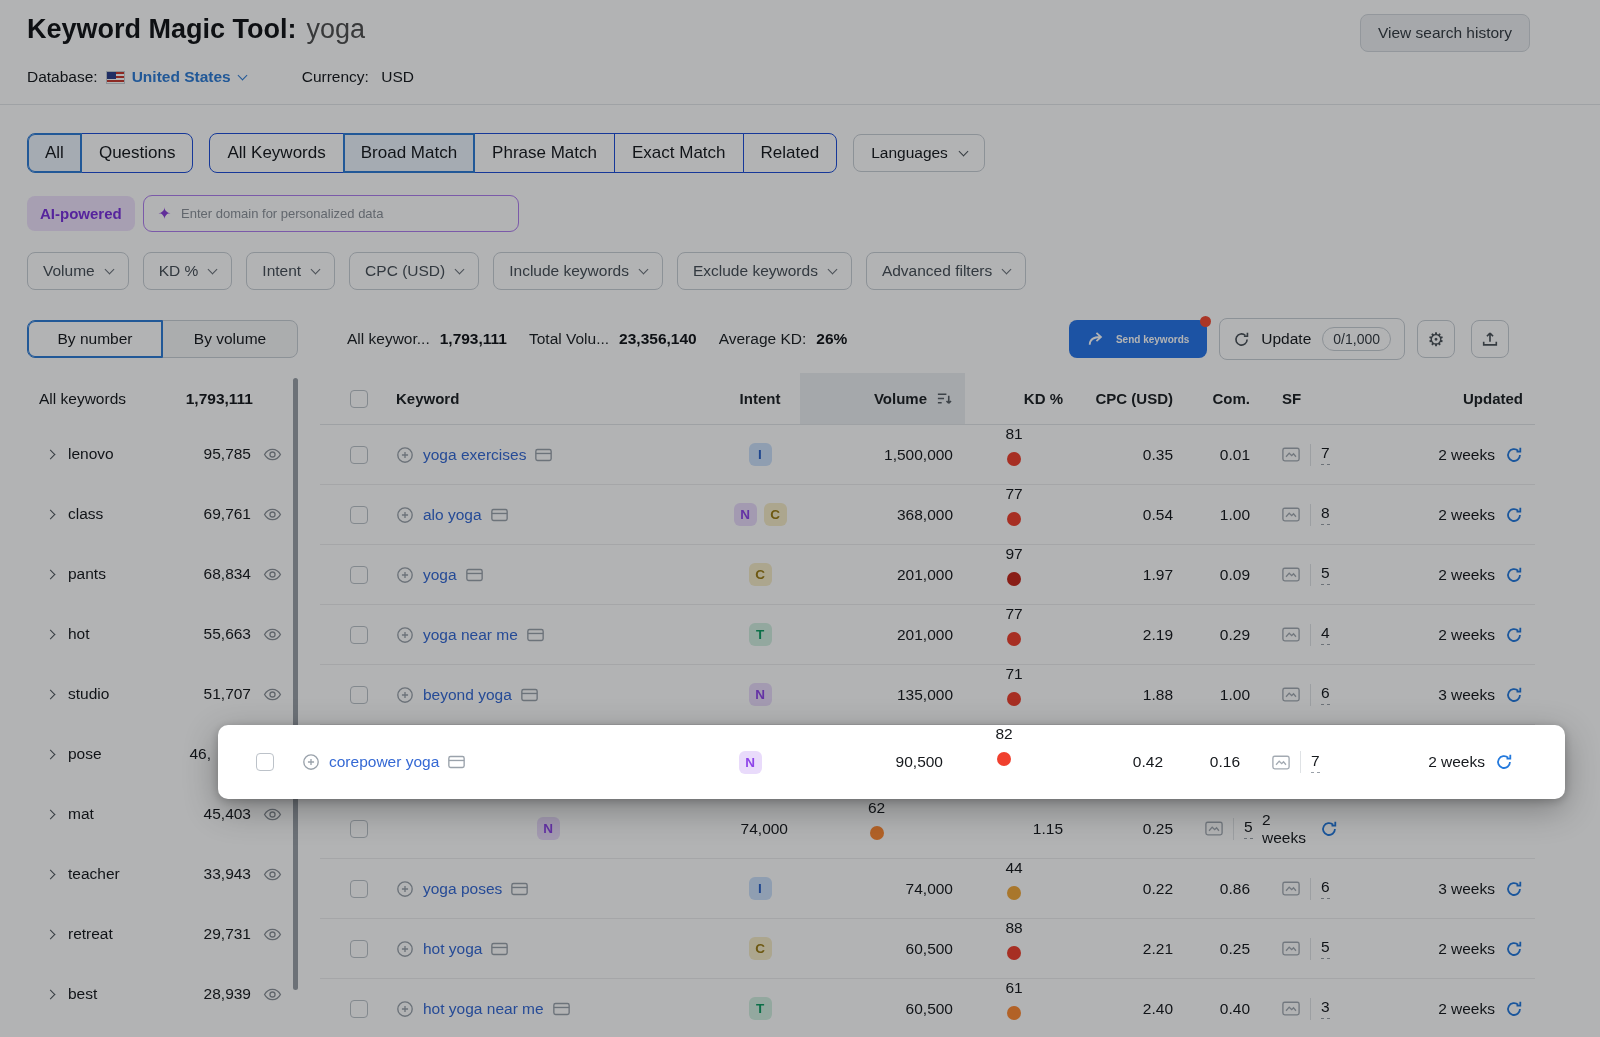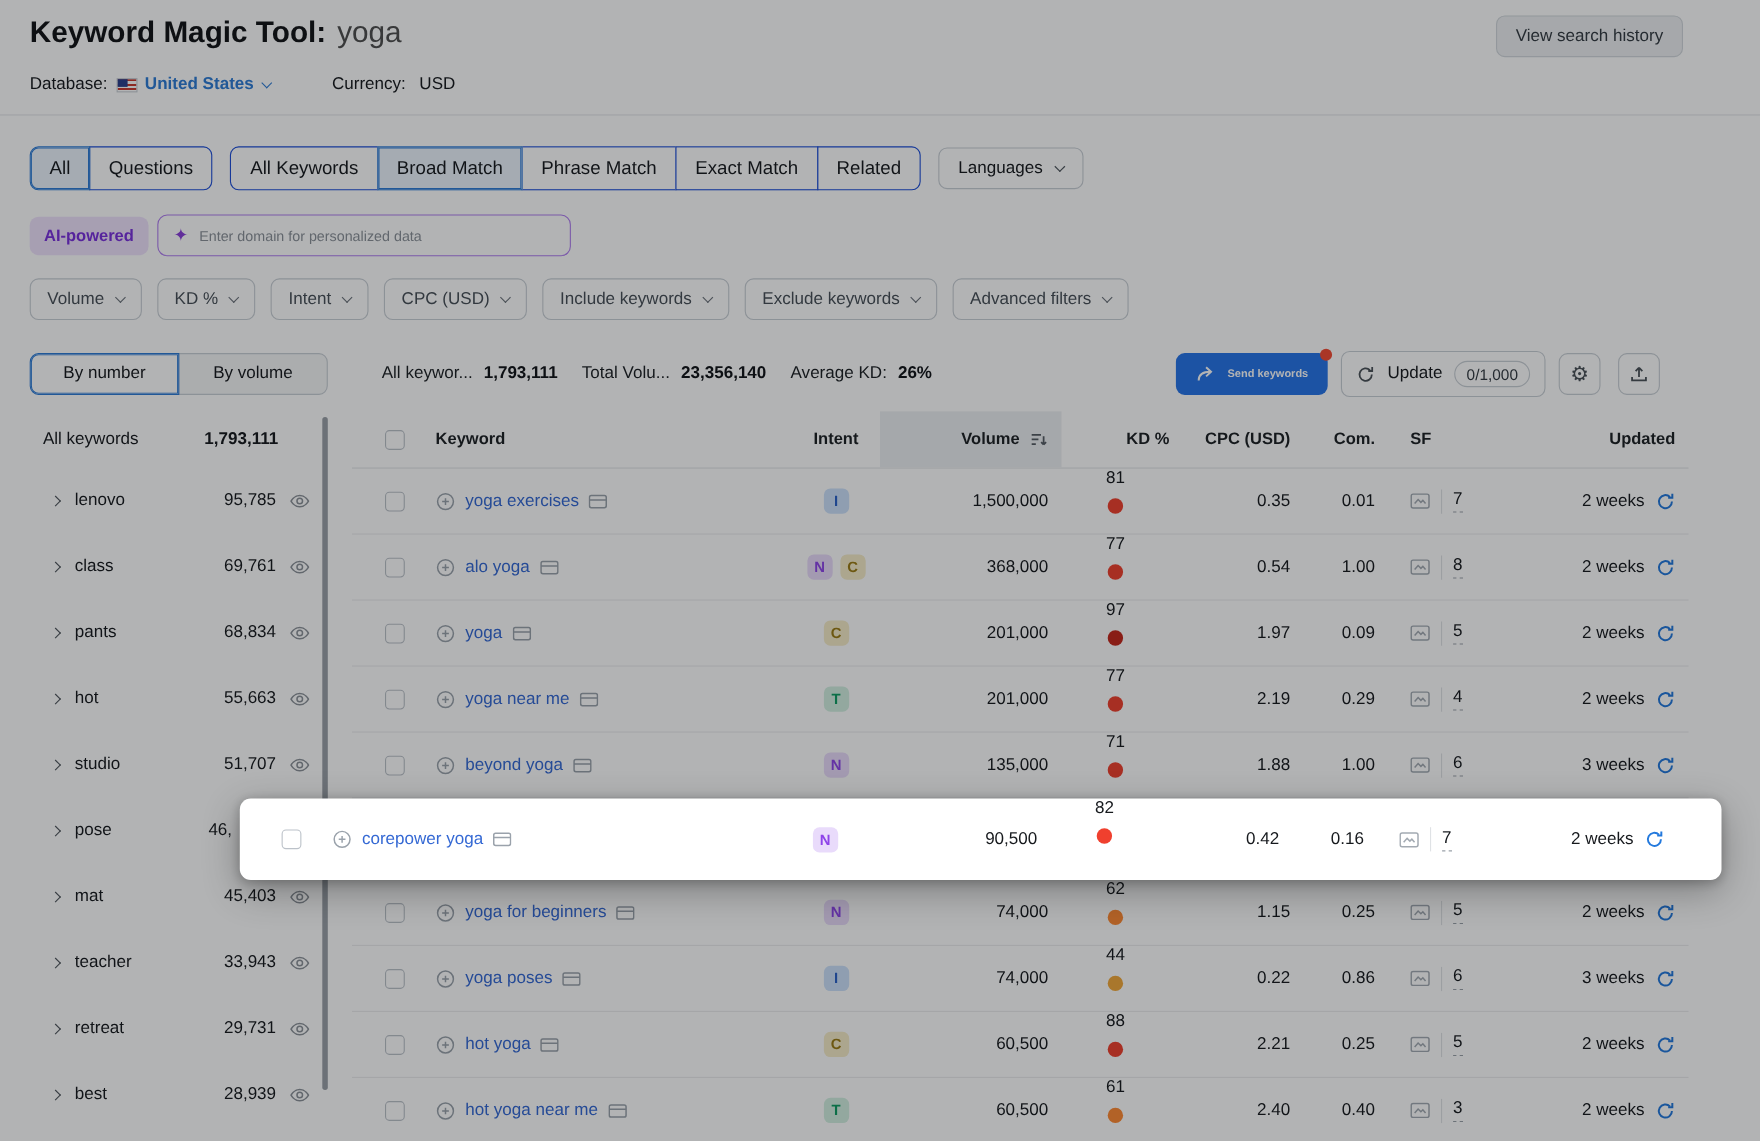"yoga for beginners" span.cell { html: <span> <svg> <circle></circle> <path></path> </svg> <span>yoga for beginners</span> <svg> <rect></rect> <path></path> </svg> </span> -> none }
